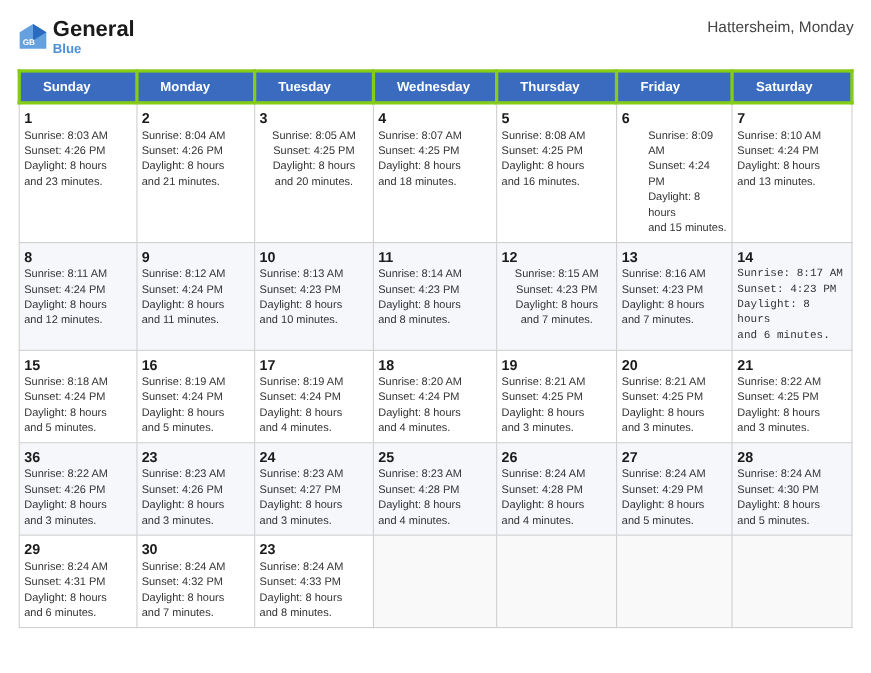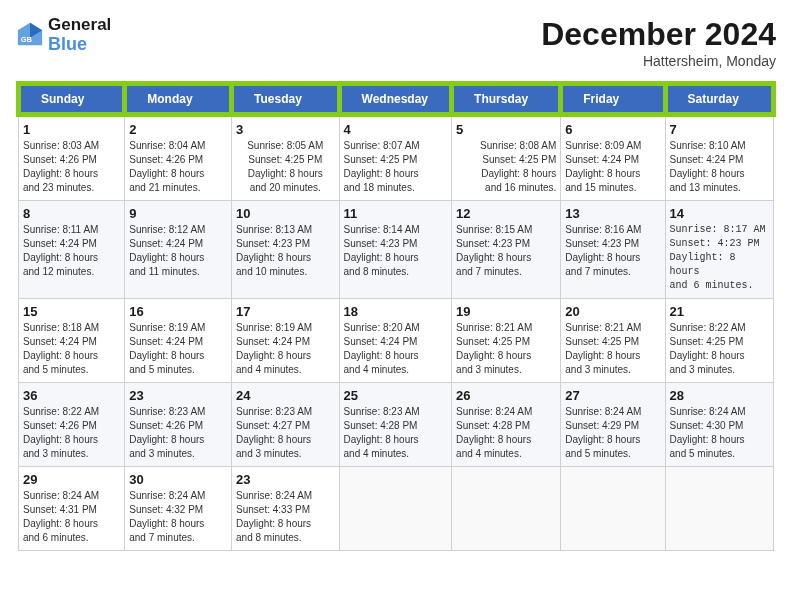"General" div { font-size: 17px -> 20px }
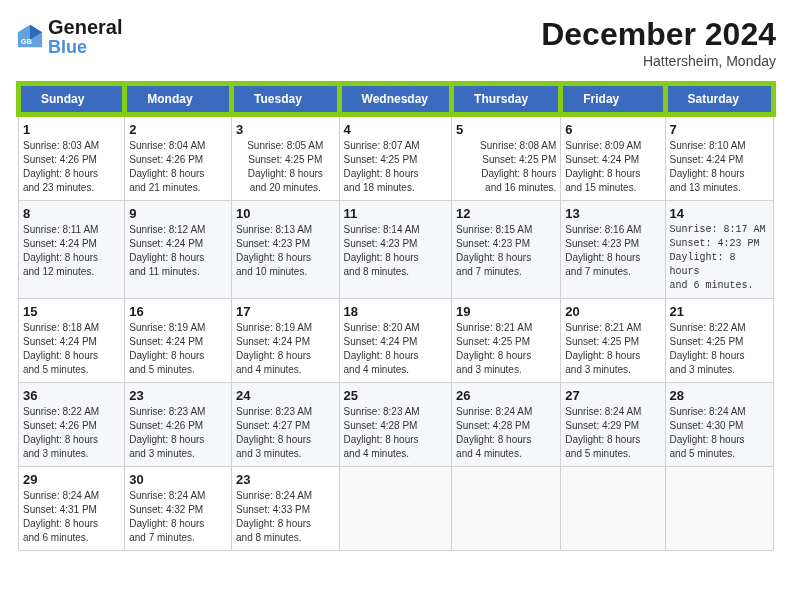"Blue" div { font-size: 18px -> 12px }
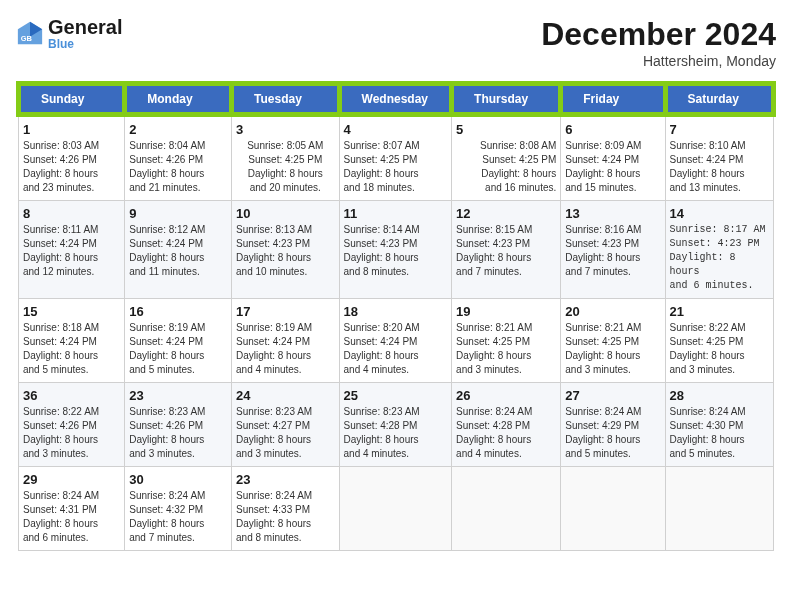"December 2024" div.month-title { html: <div>December 2024</div> -> none }
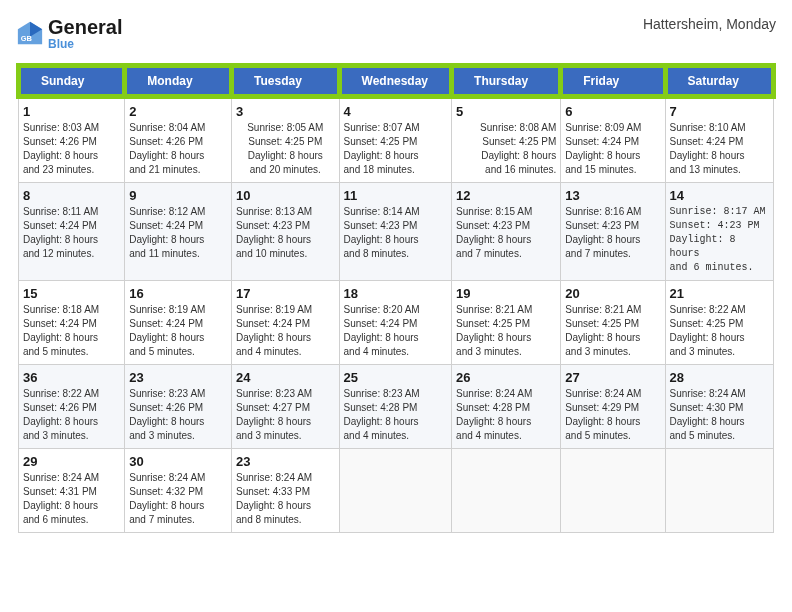"Sunday" .calendar th { border: 5px solid #84cc16 -> 3px solid #84cc16 }
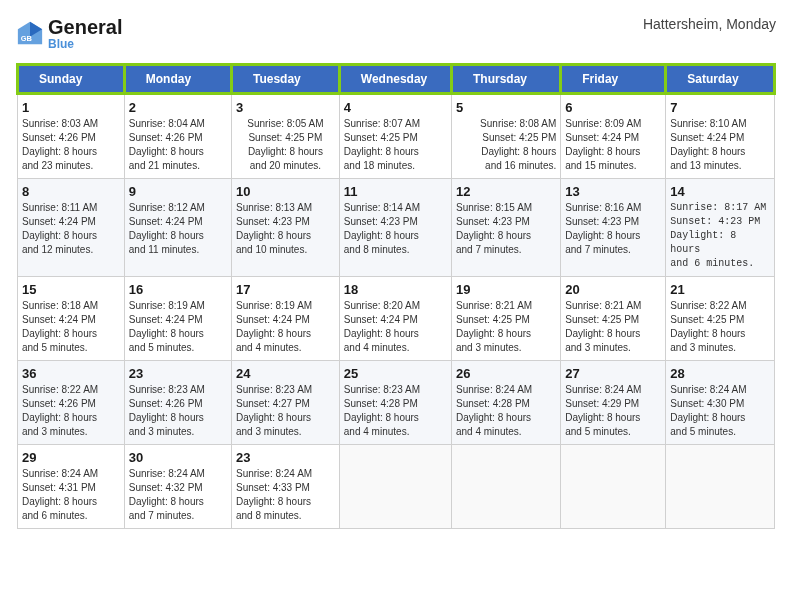"Sunrise: 8:08 AM" div.day-info { text-align: right -> none }
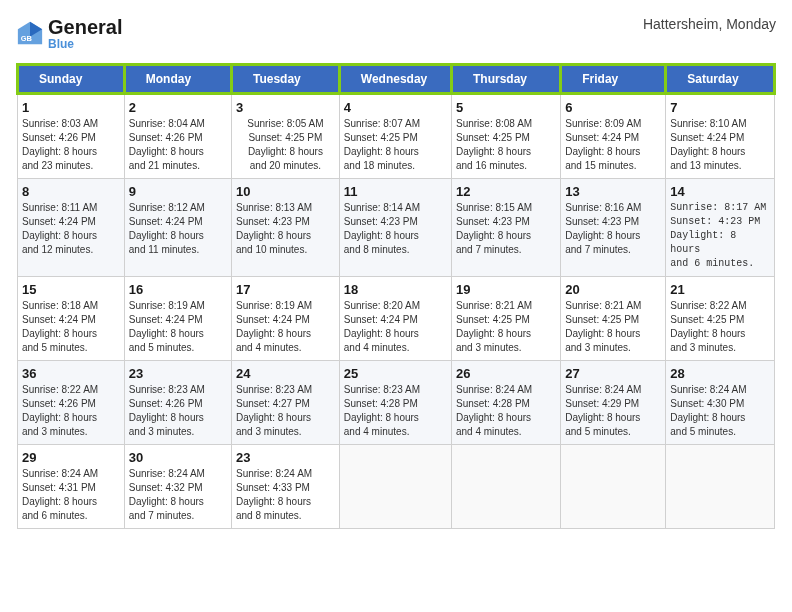"Sunrise: 8:09 AM" div.day-info { margin-left: none -> 24px }
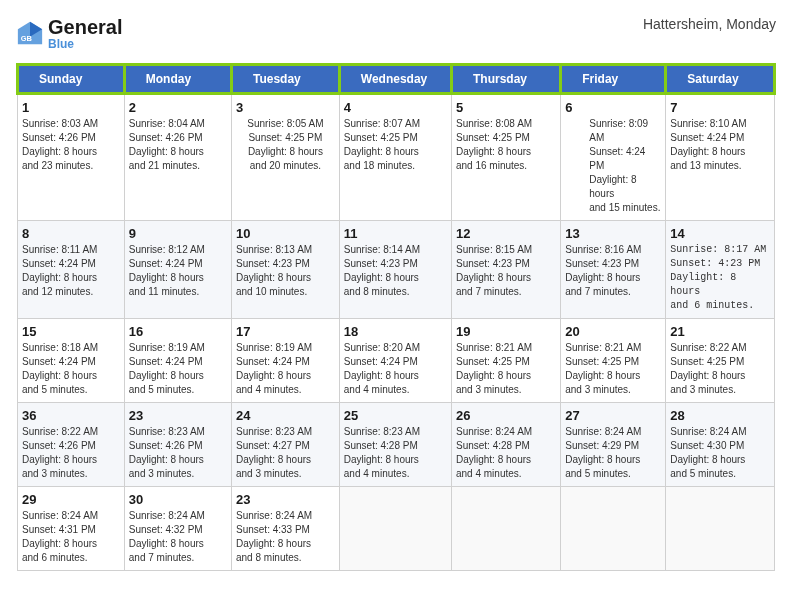"Sunrise: 8:15 AM" div.day-info { text-align: none -> center }
